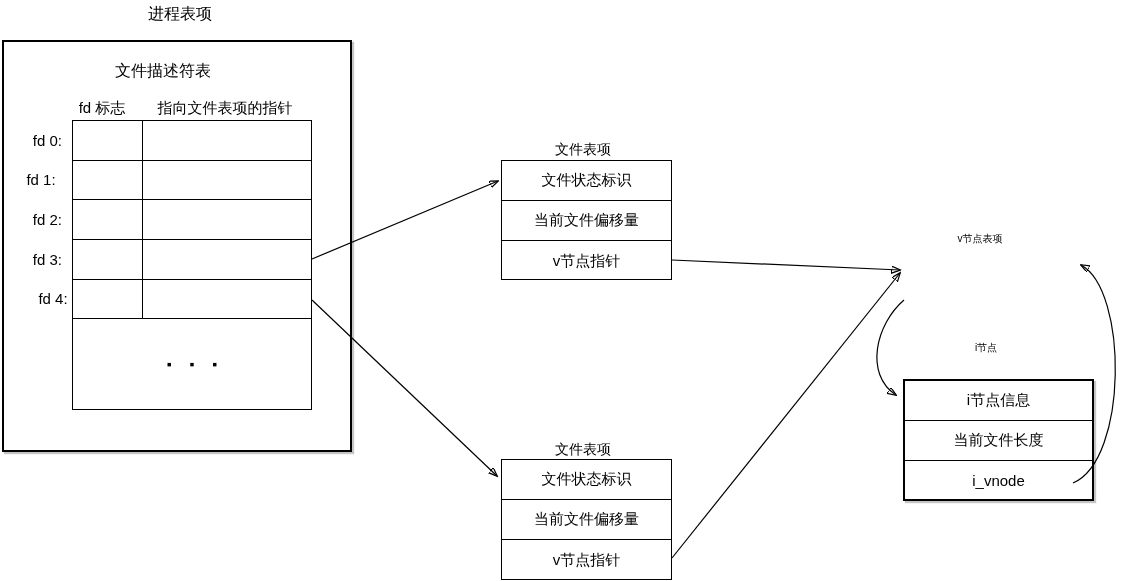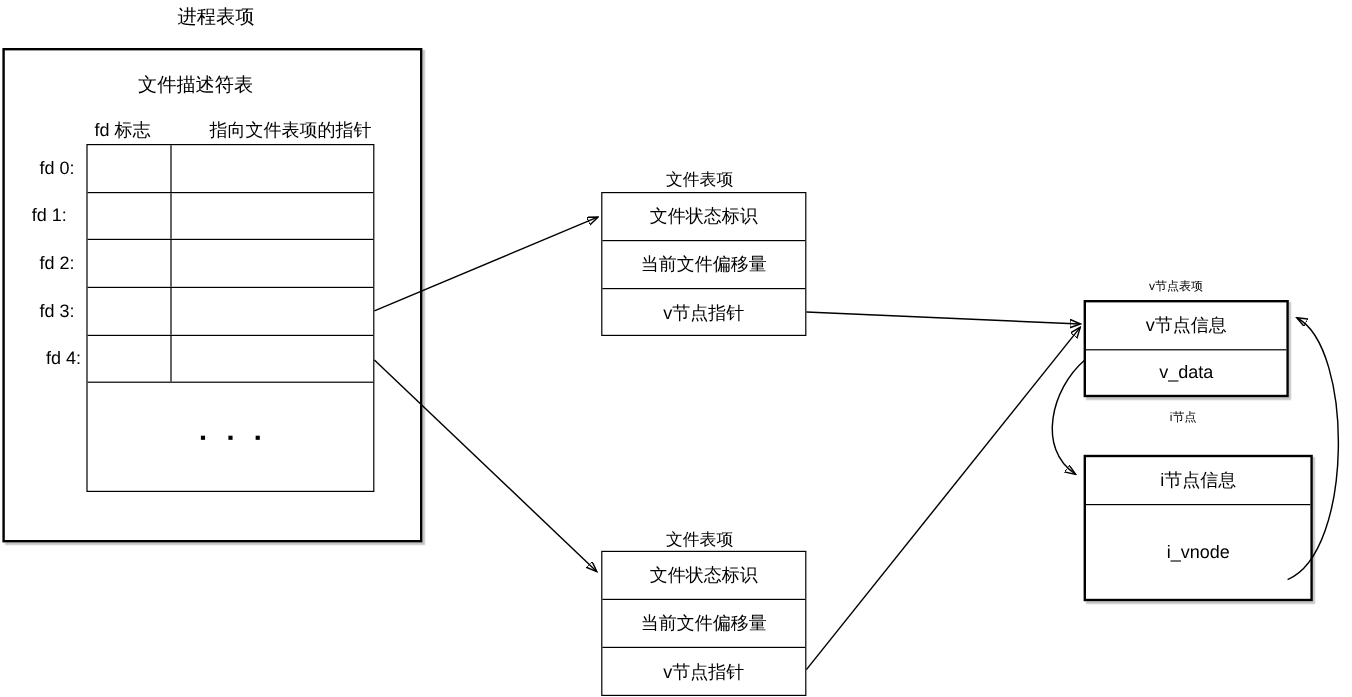"指向文件表项的指针" div.label { left: 242px -> 225px }
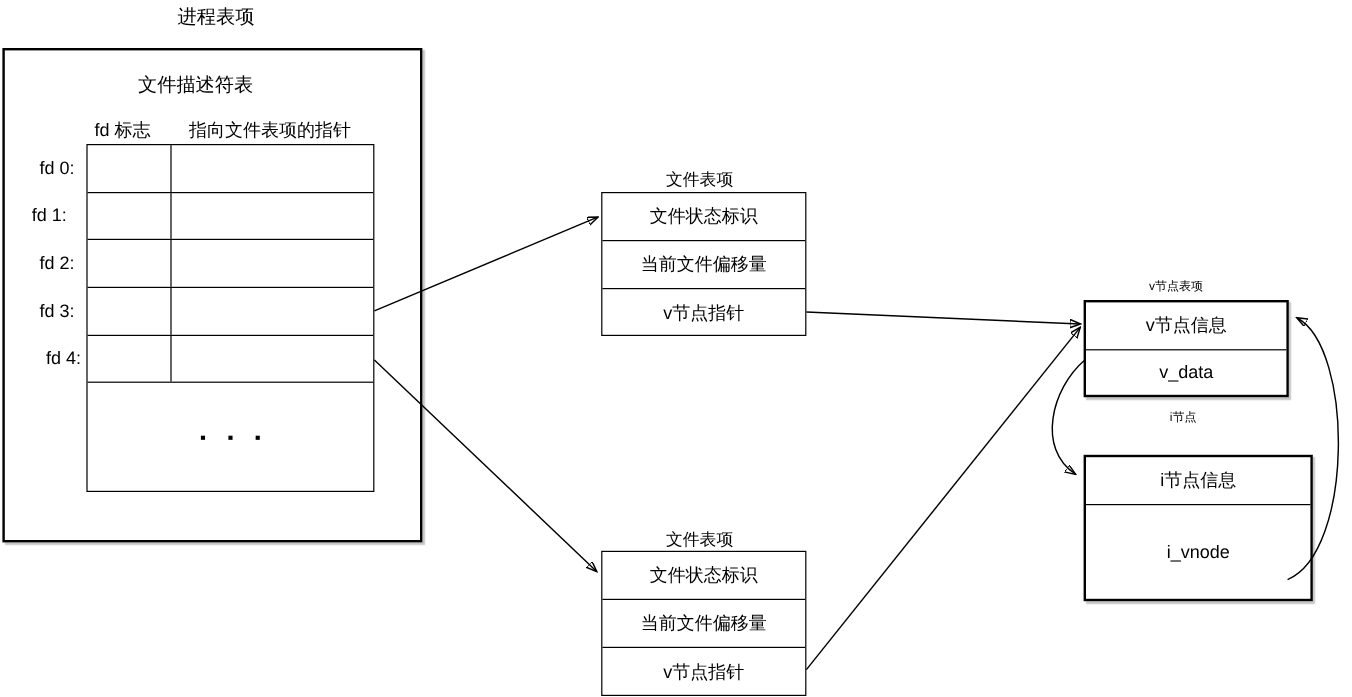"v节点信息" div.box { html: <div> <div>v节点信息</div> <div>v_data</div> </div> -> none }
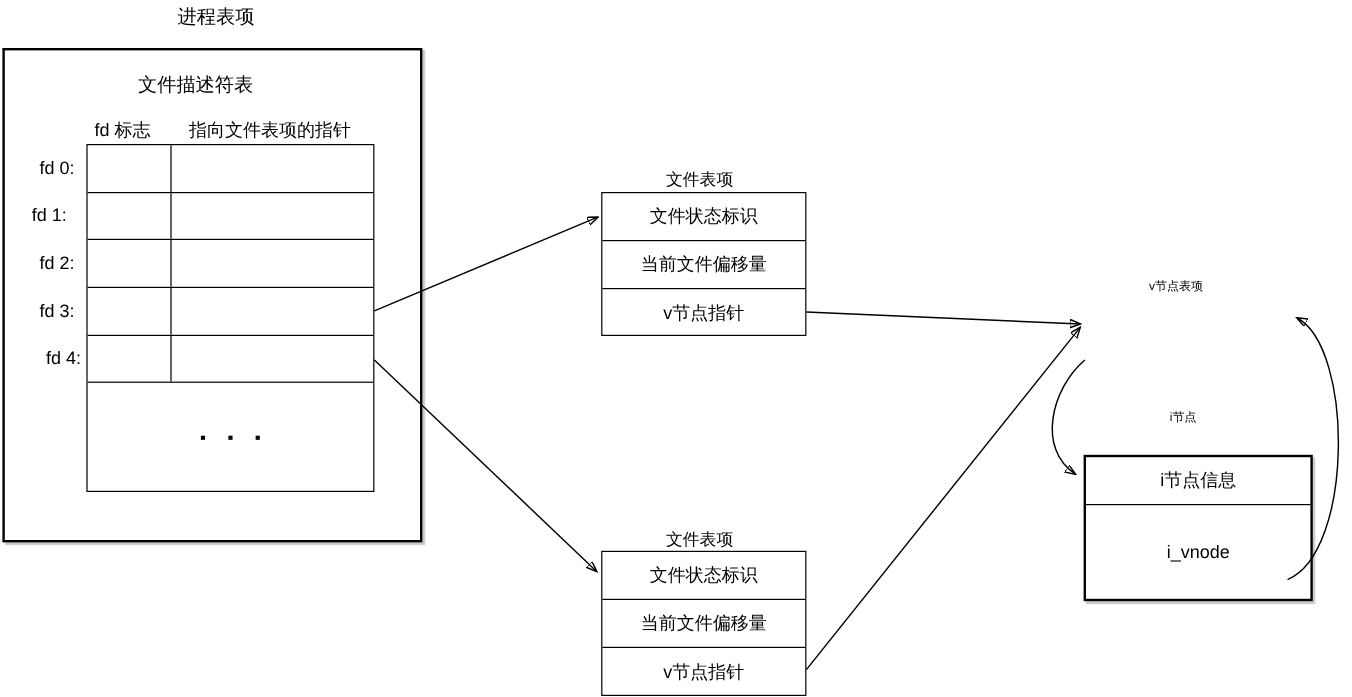"当前文件长度" div.tbl-row { html: none -> <div>当前文件长度</div> }
